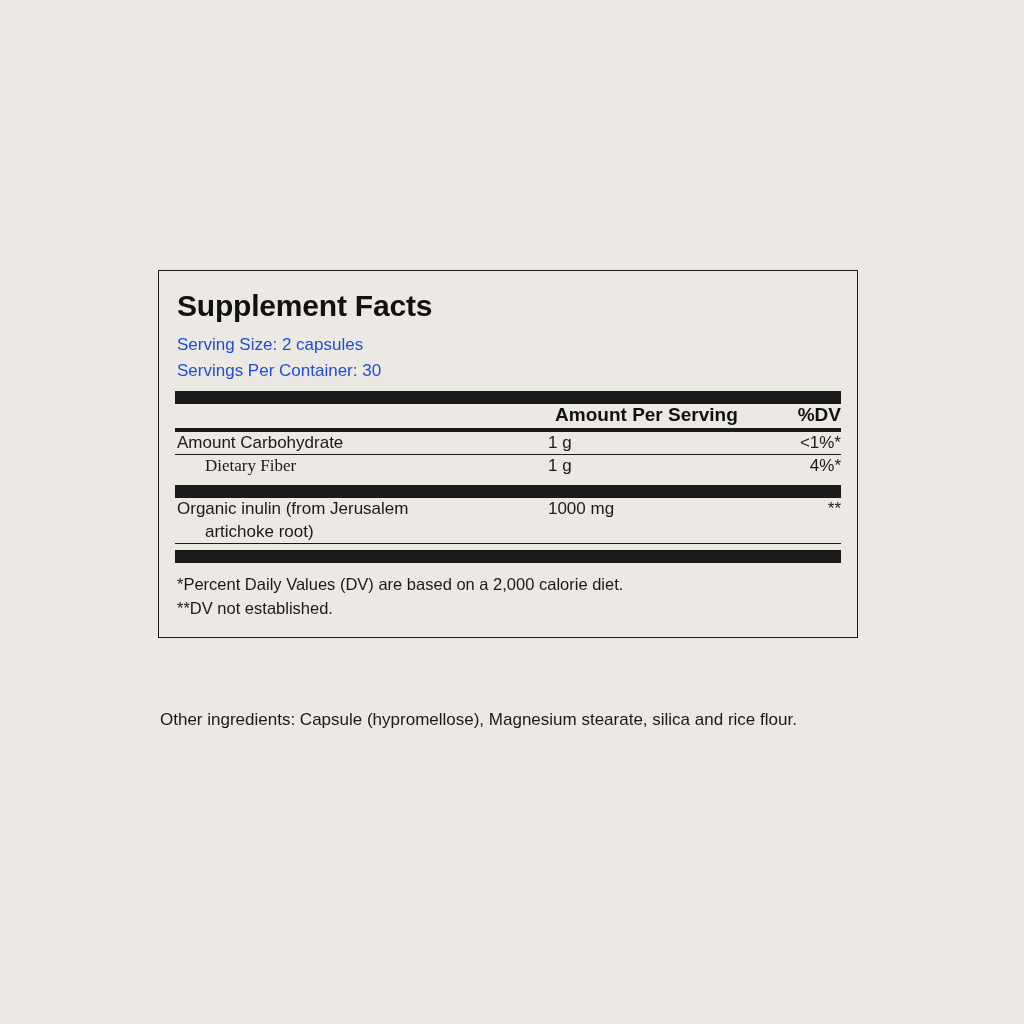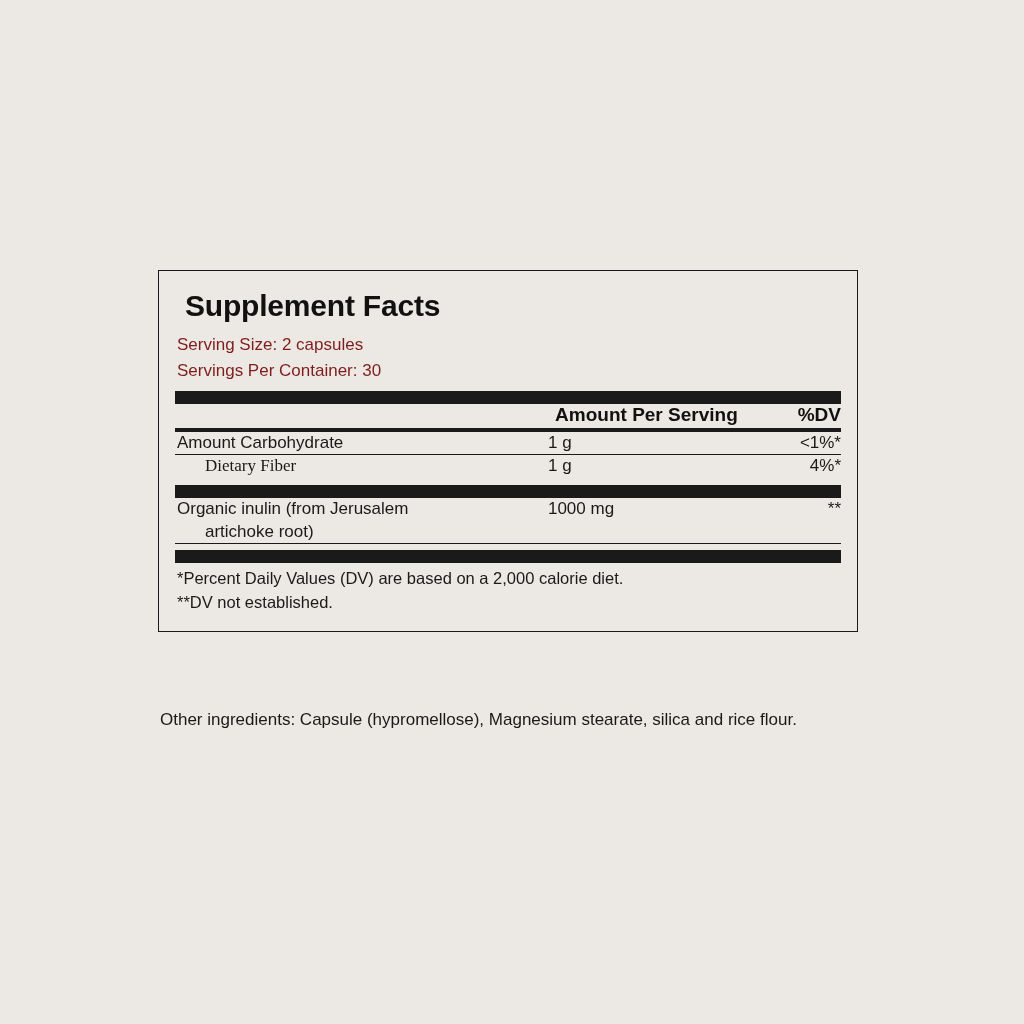"Supplement Facts" .sf-title { margin: 0 0 10px 10px -> 0 0 10px 2px }
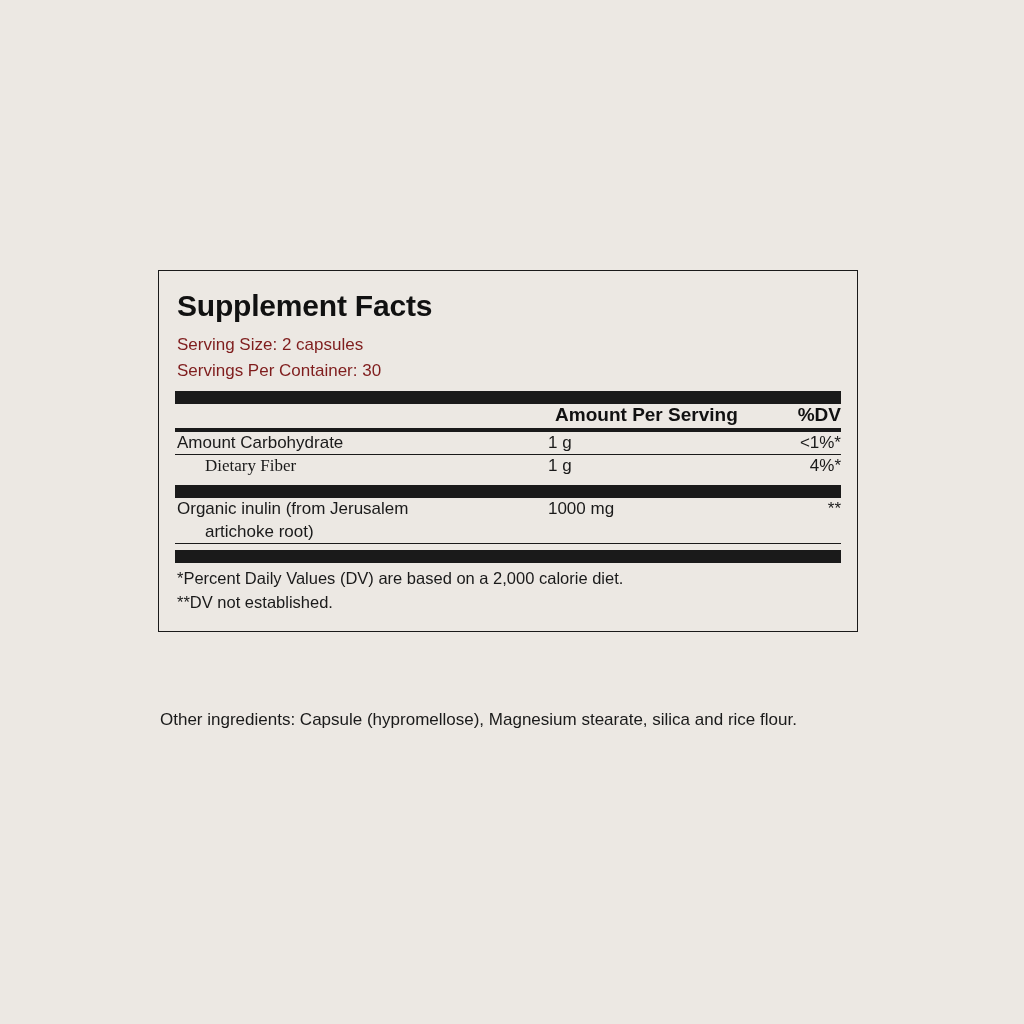"Serving Size: 2 capsules" .serving-line { color: #7f1d1d -> #1d4ed8 }
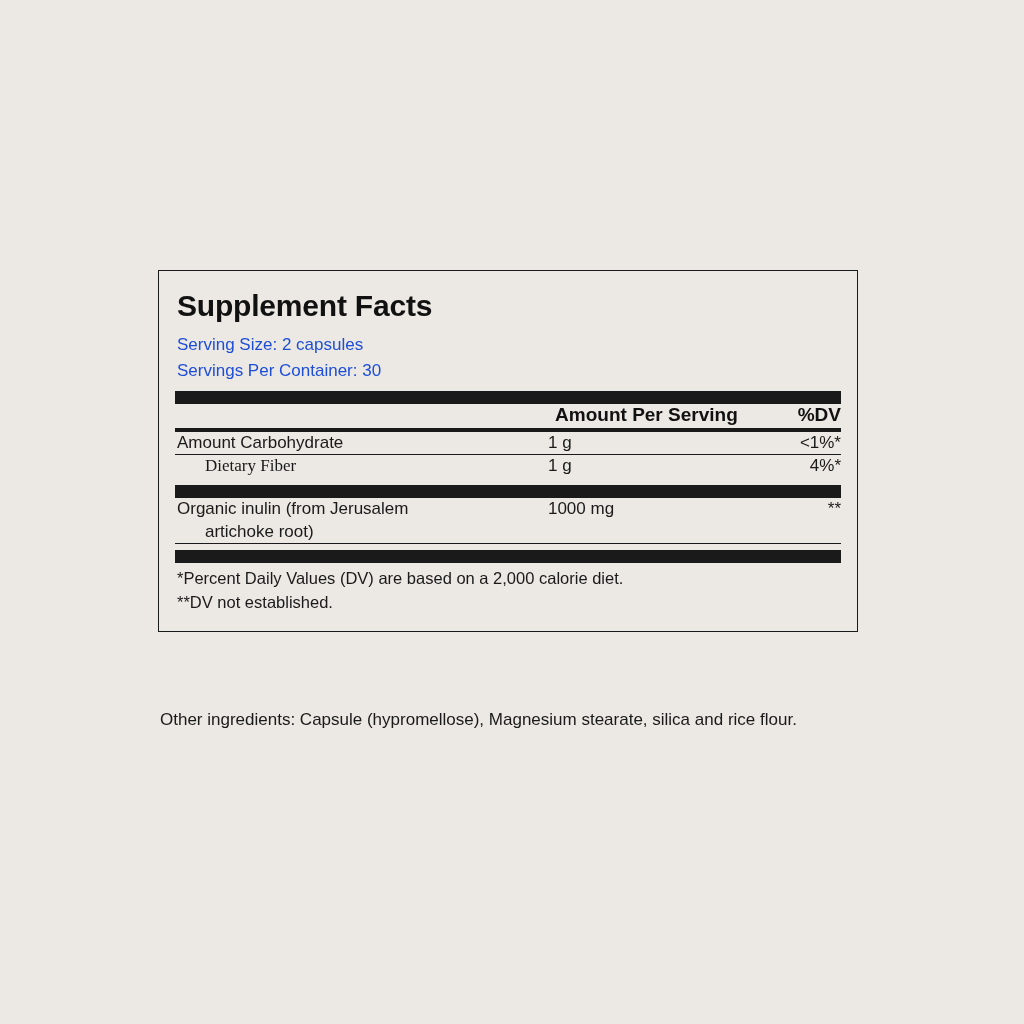"*Percent Daily Values (DV) are" .footnotes { margin-top: 4px -> 10px }
